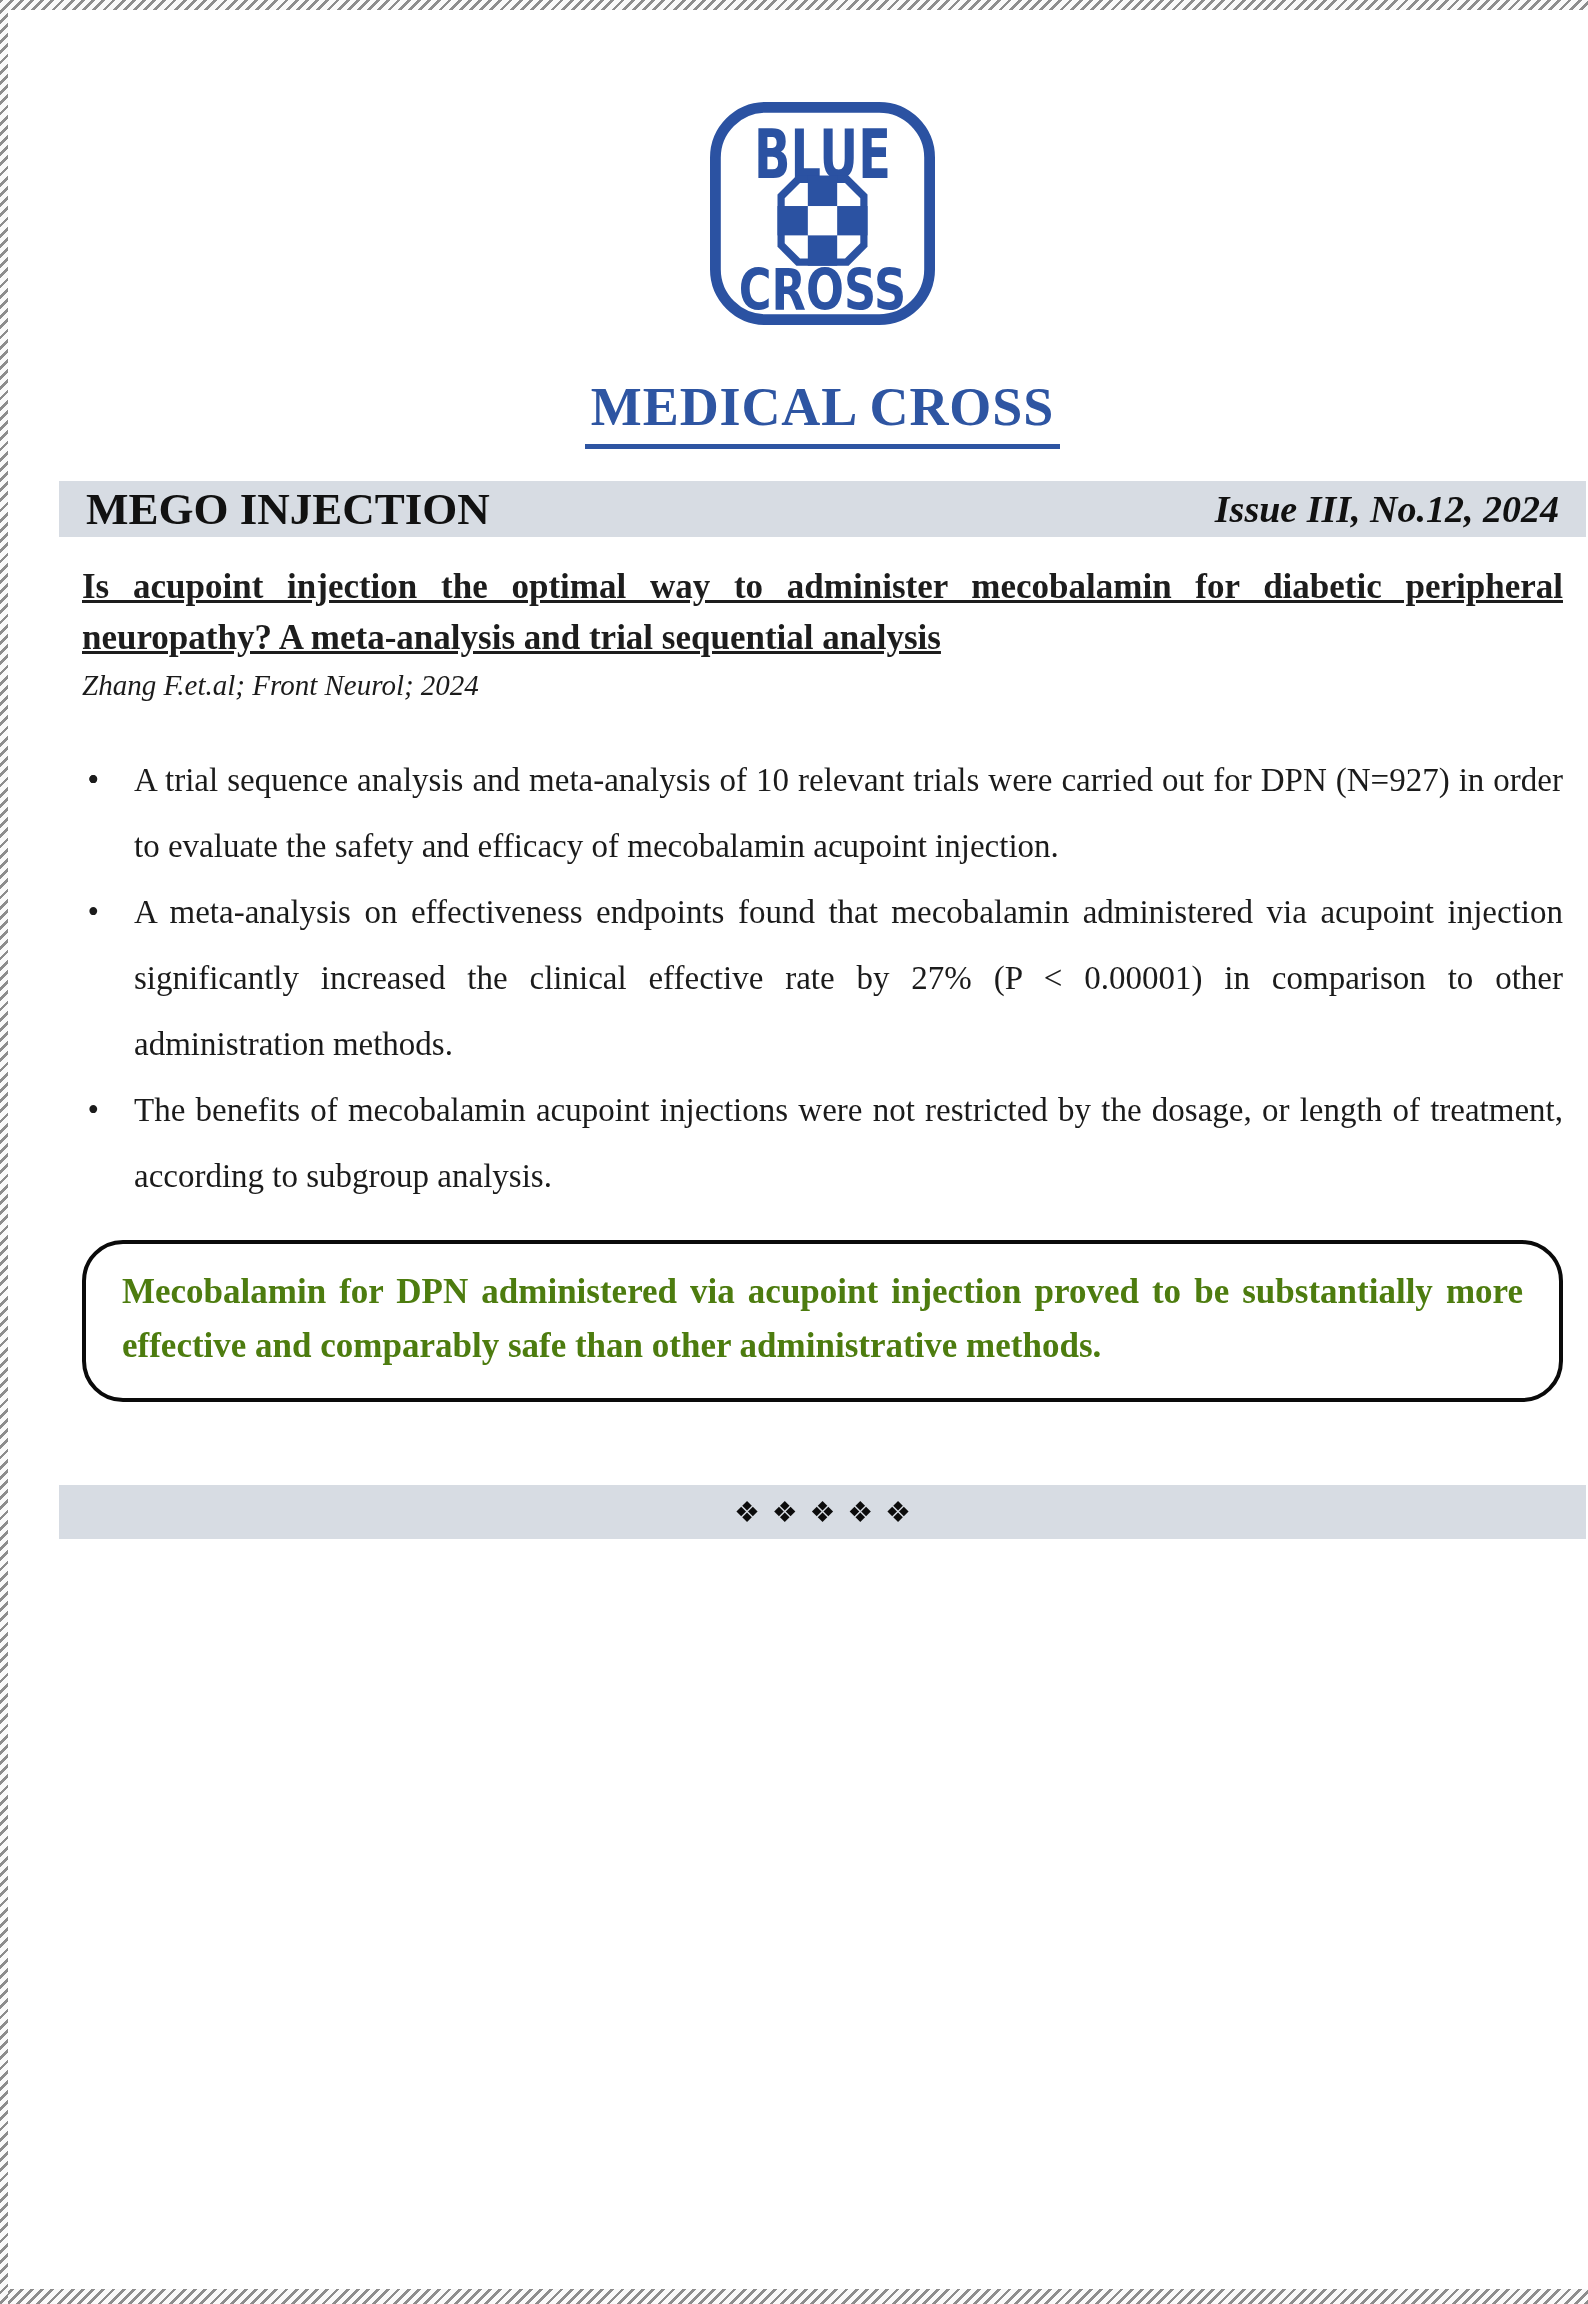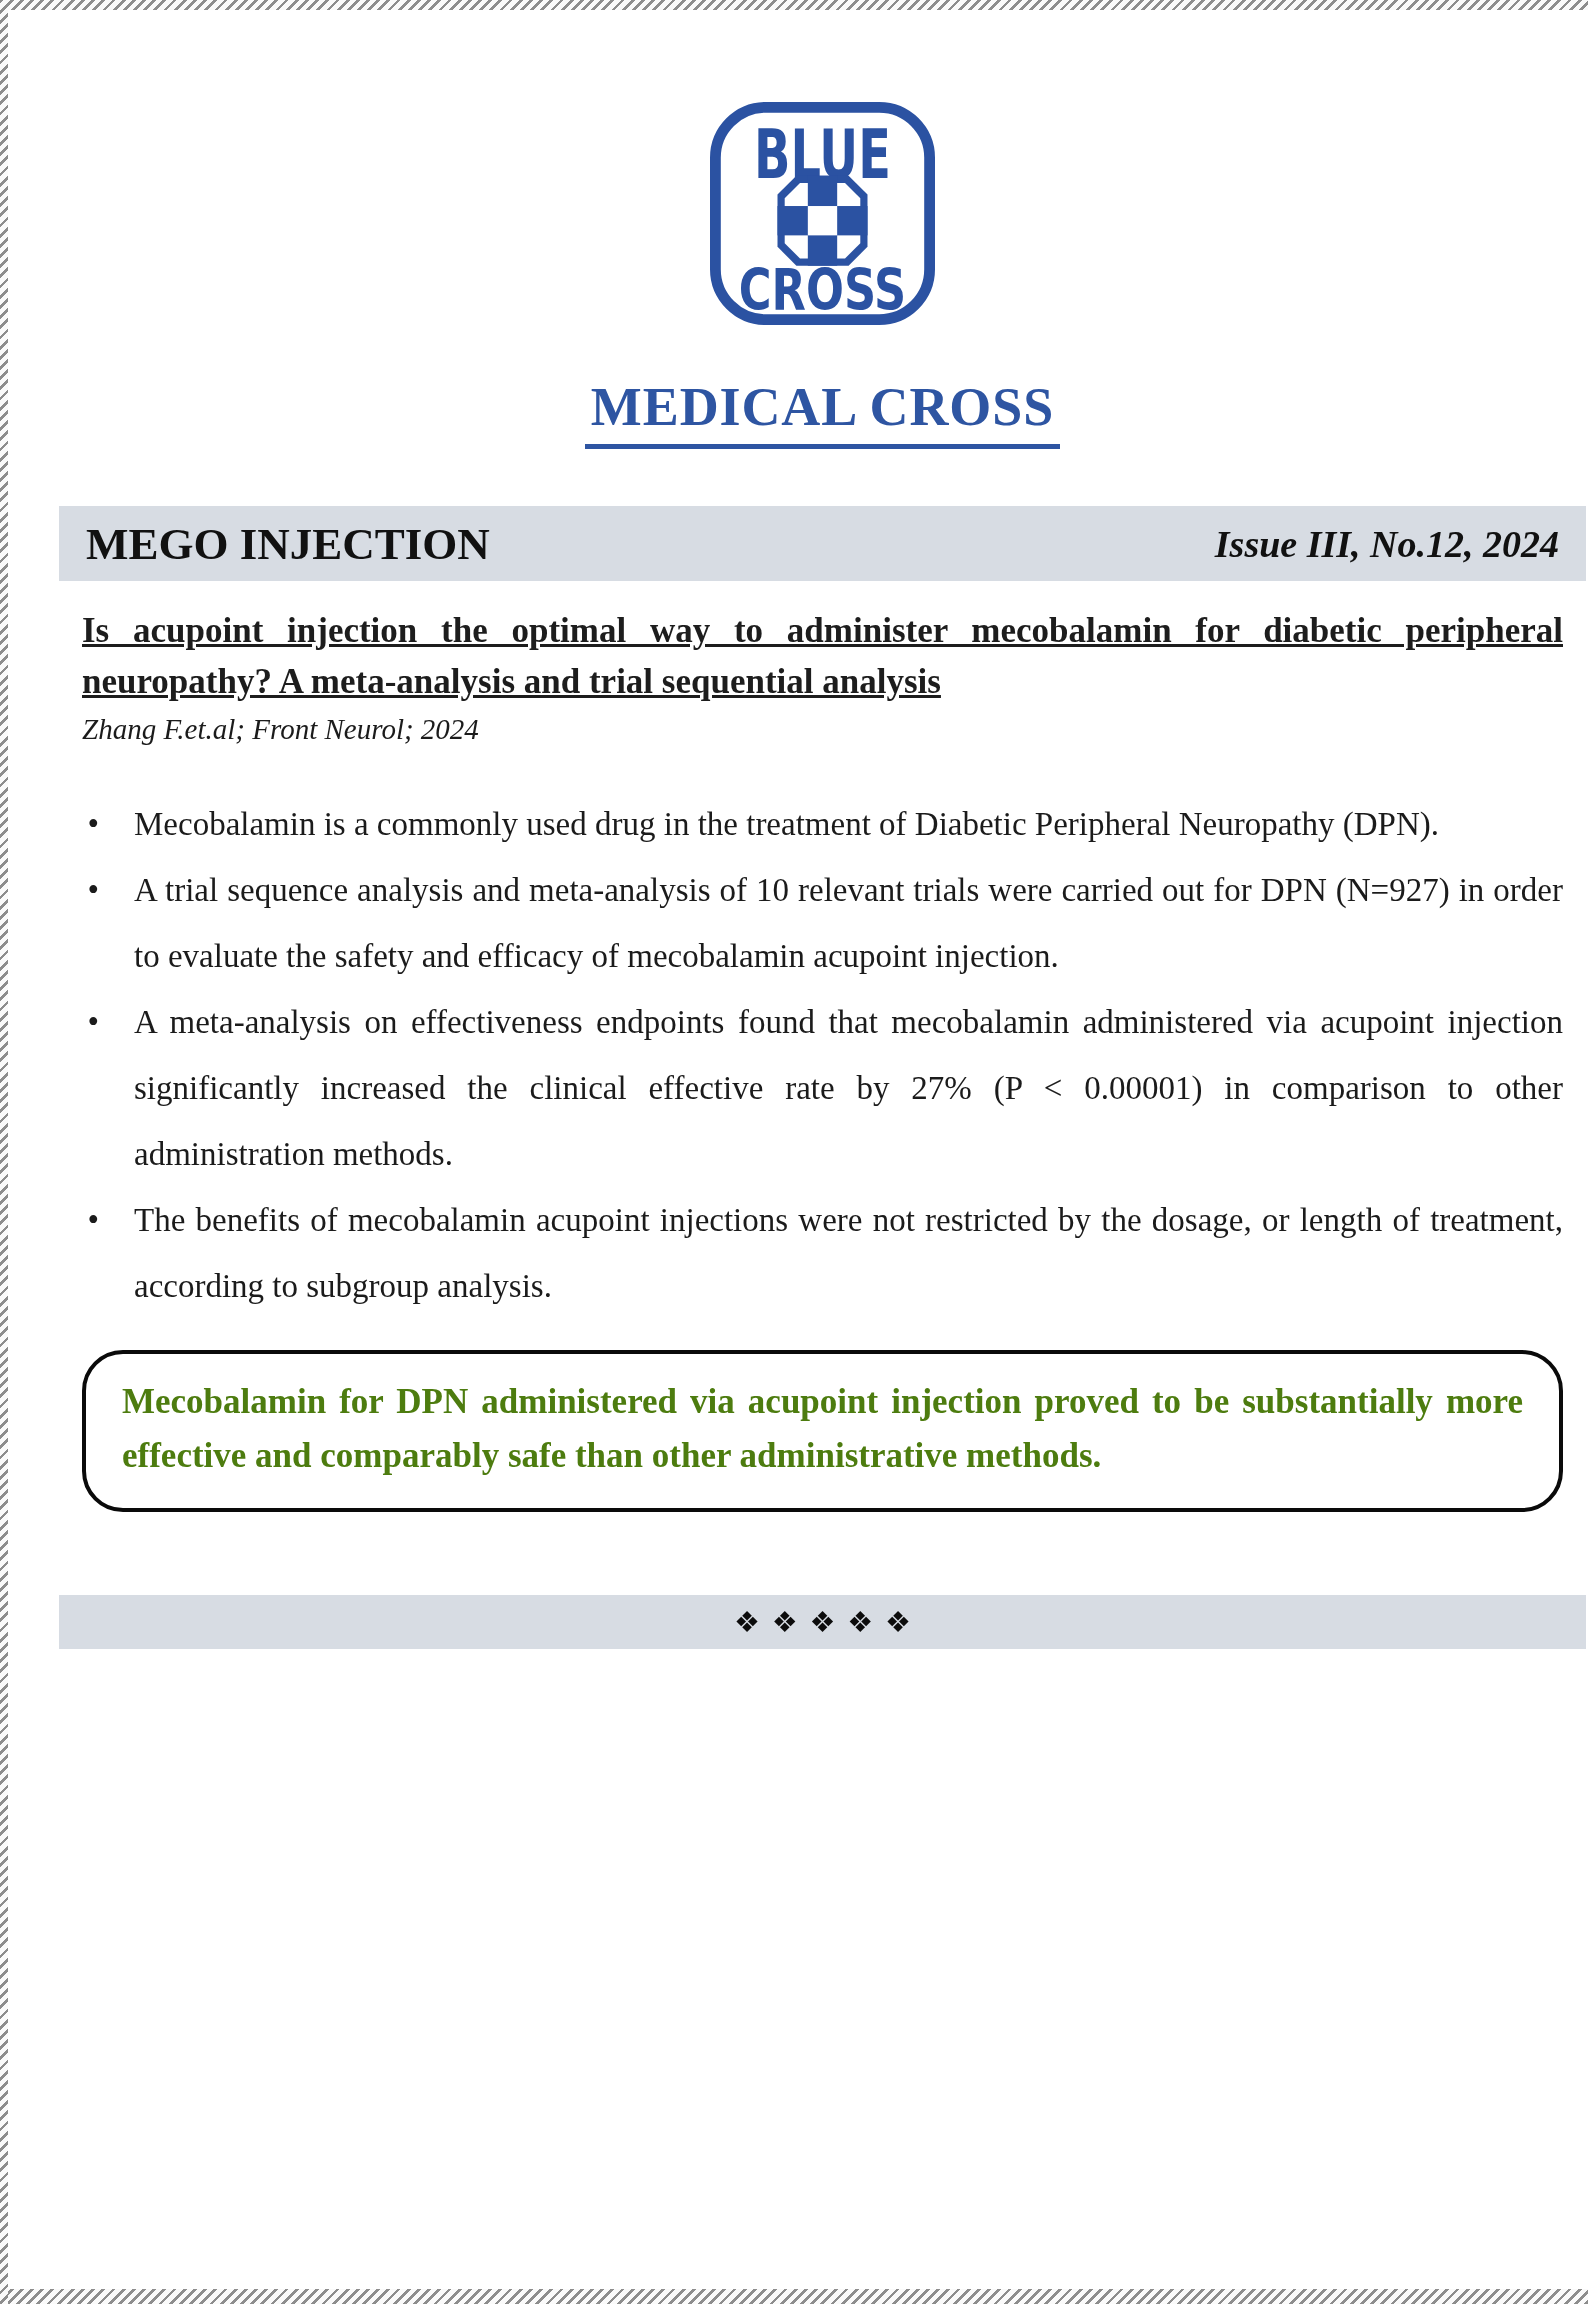"MEGO INJECTION" .bar { height: 75px -> 56px; margin: 68px 31px 0 -> 43px 31px 0 }
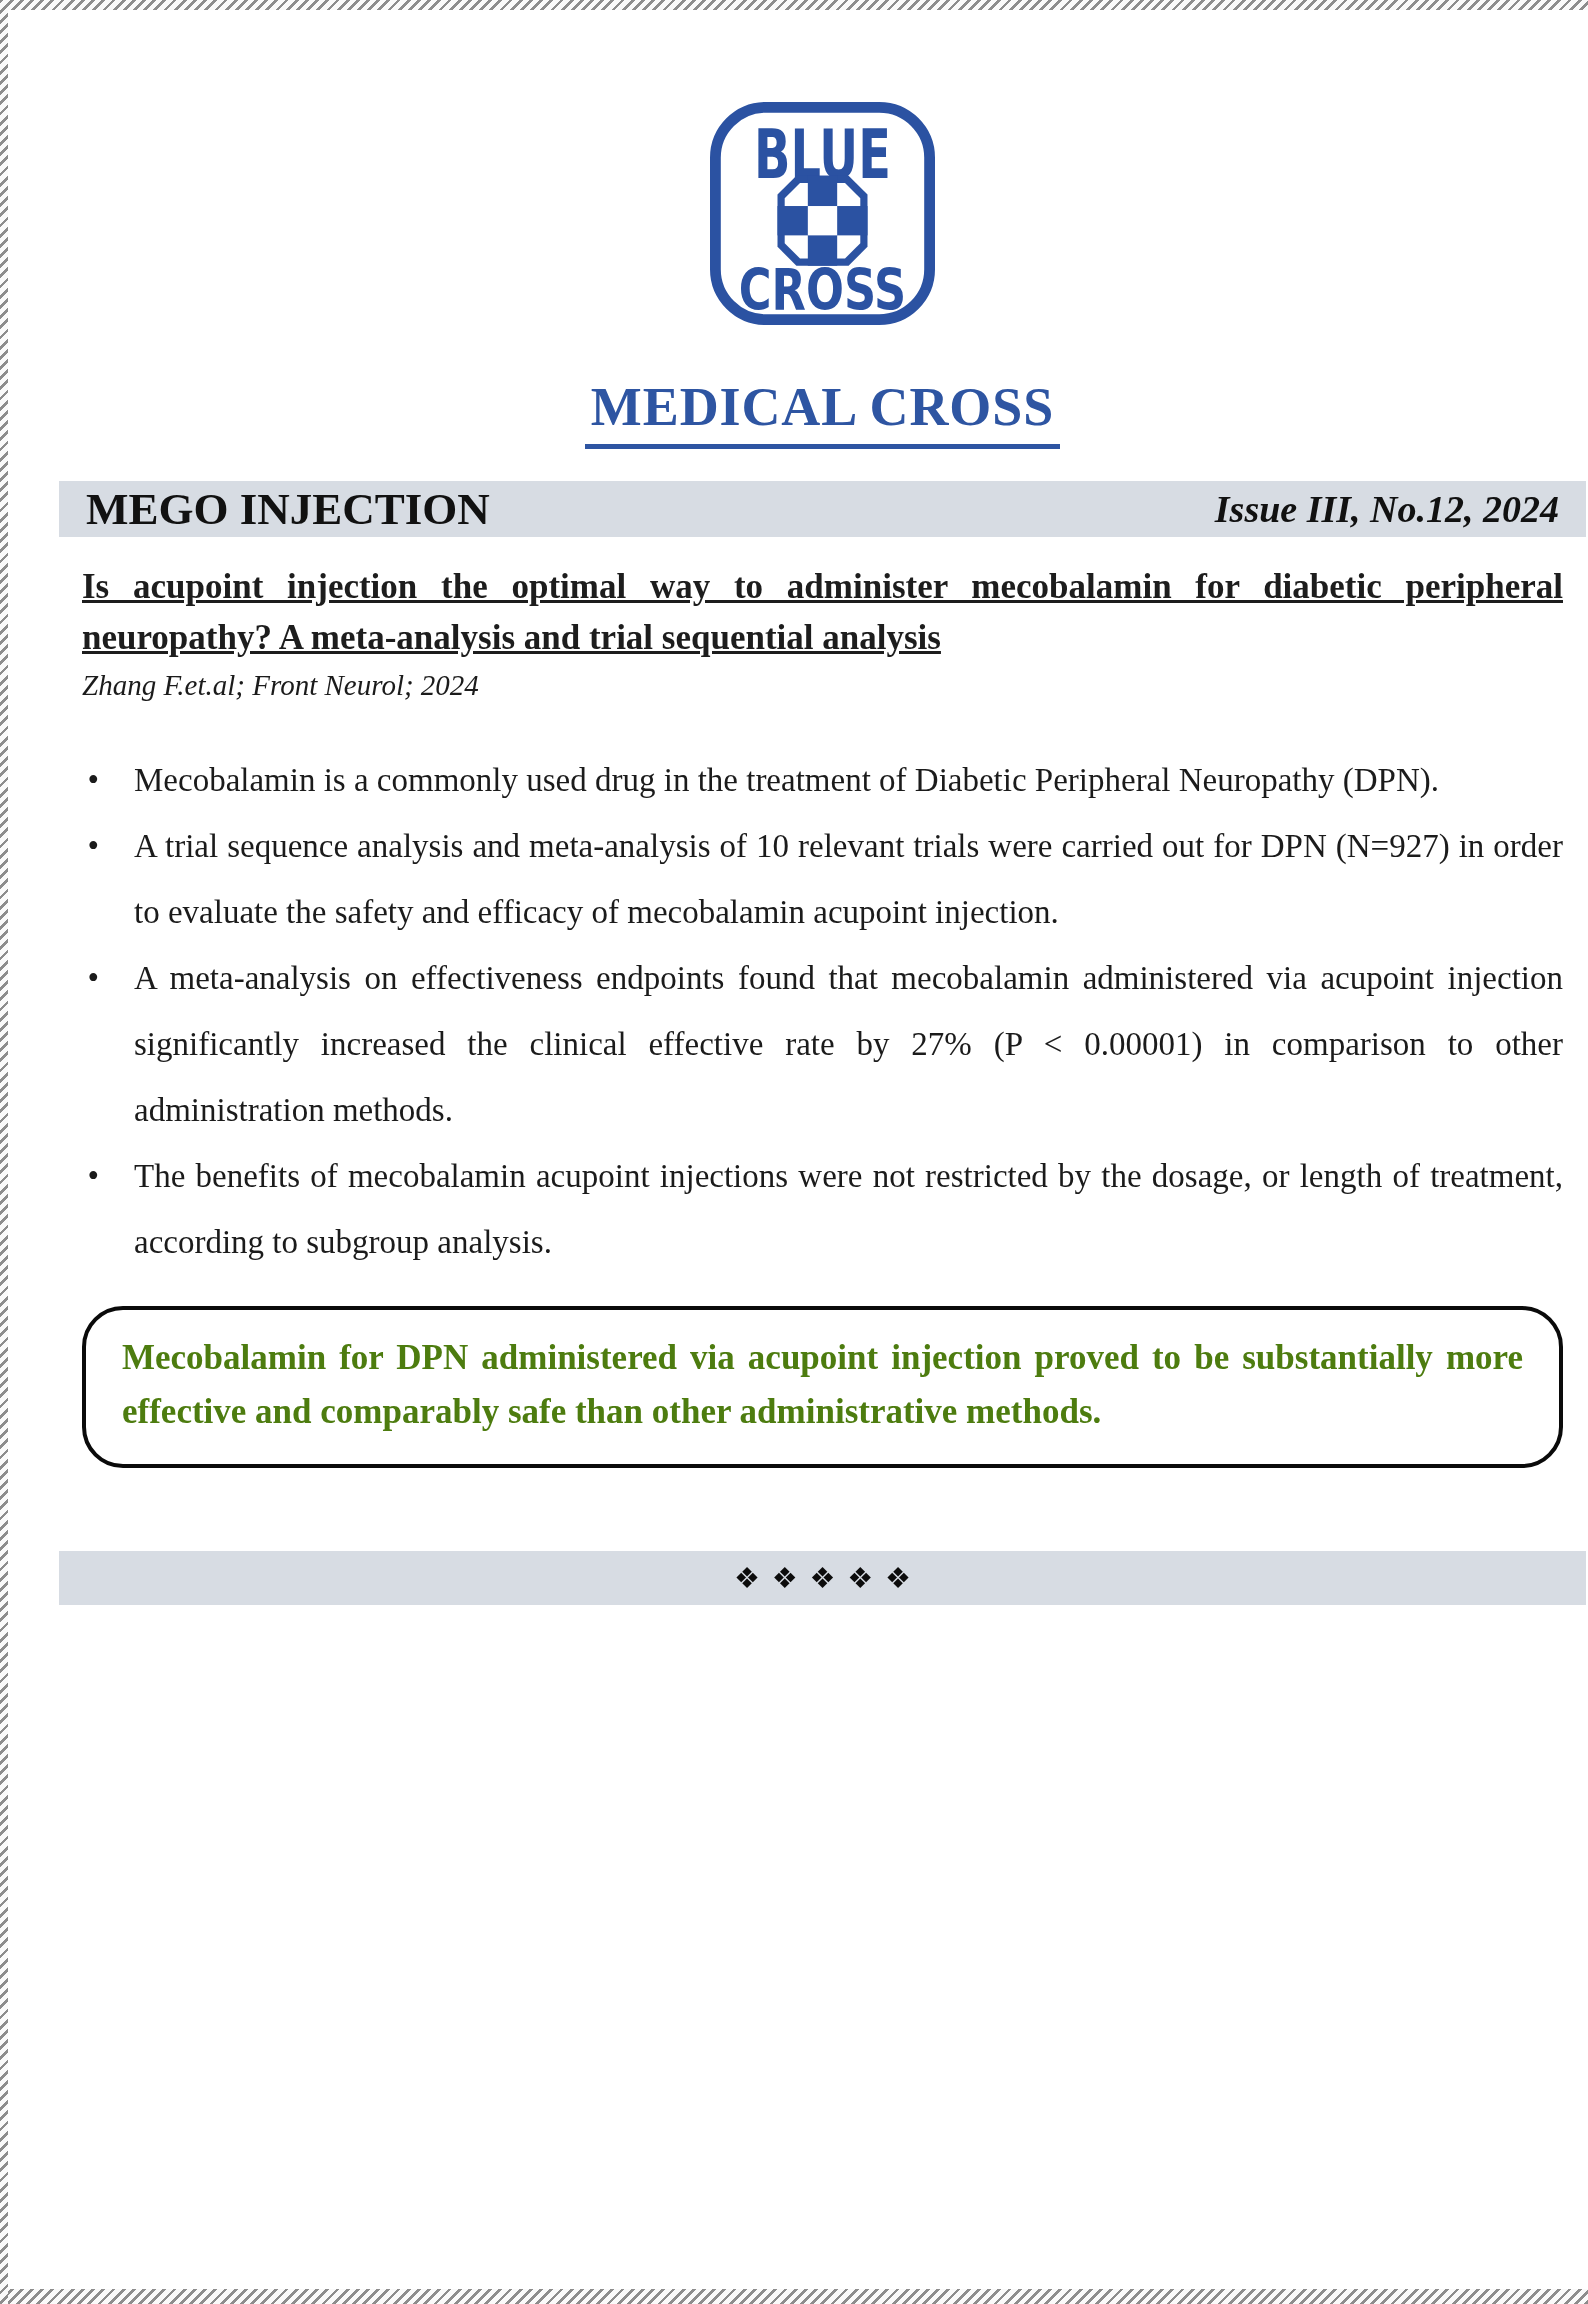"Mecobalamin is a commonly used" span { html: <span>Mecobalamin is a commonly used drug in the treatment of Diabetic Peripheral Neuropathy (DPN).</span> -> none }
